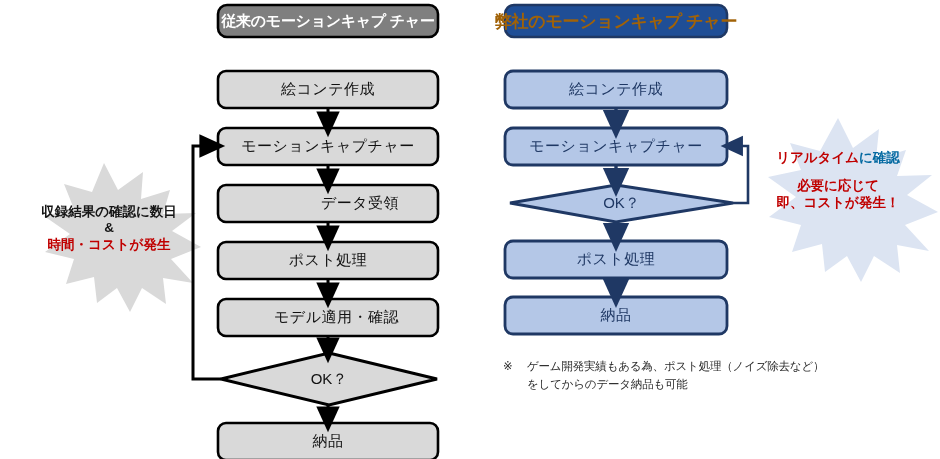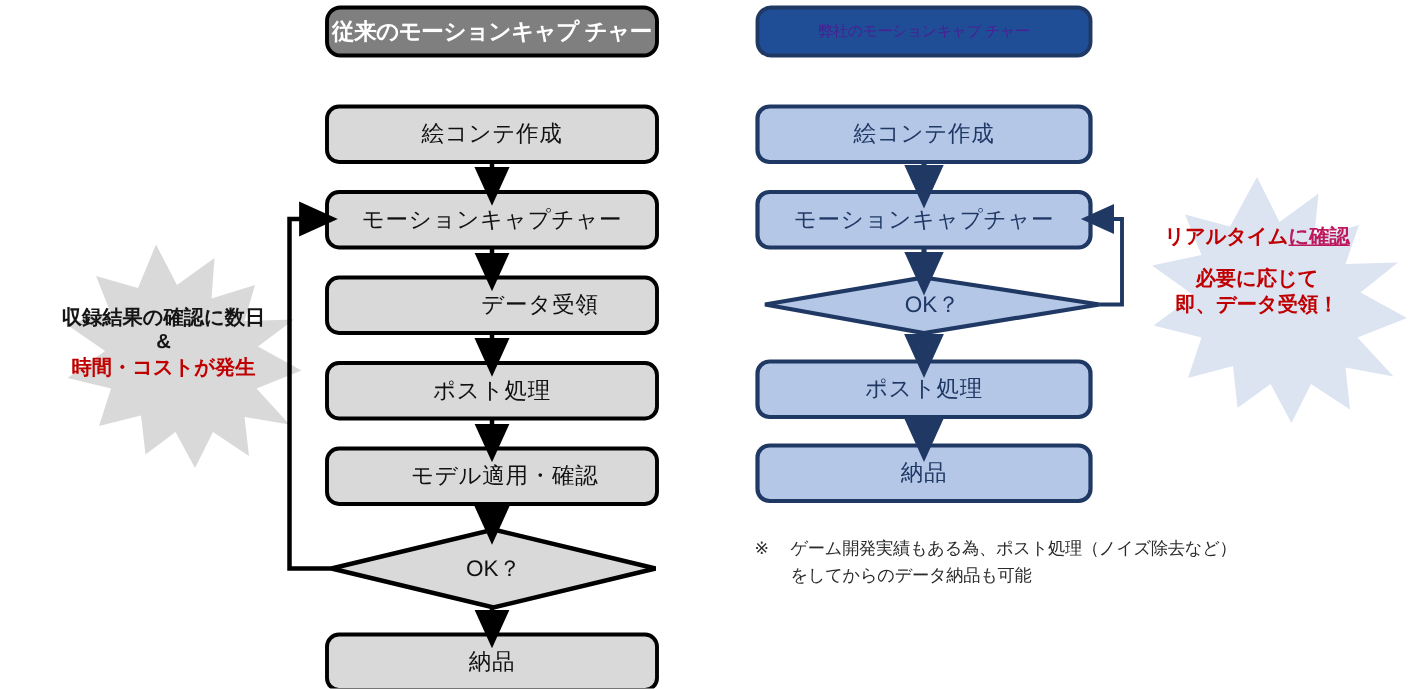"弊社のモーションキャプ チャー" .hdr-blue-text { color: #4c1d95 -> #a16207; font-size: 10px -> 17px; font-weight: normal -> bold }
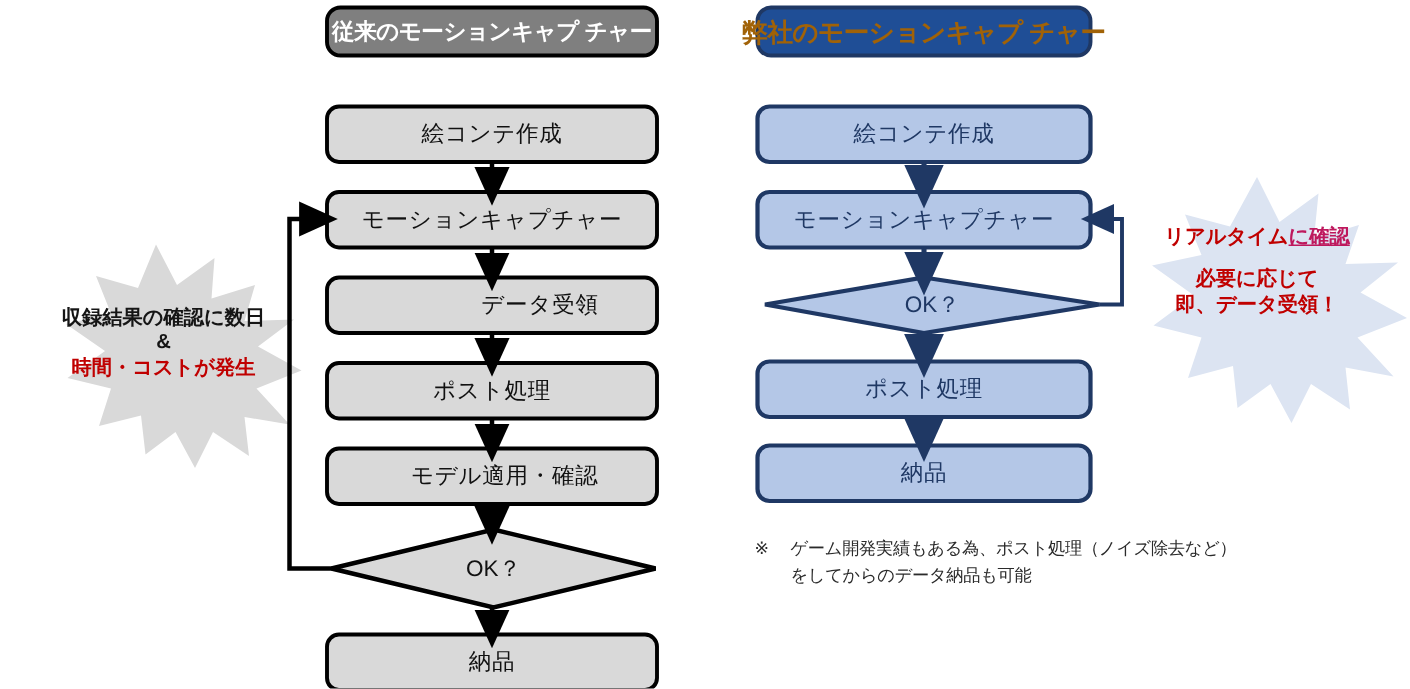"に確認" .c-navy { color: #be185d -> #0369a1; text-decoration: underline -> none }
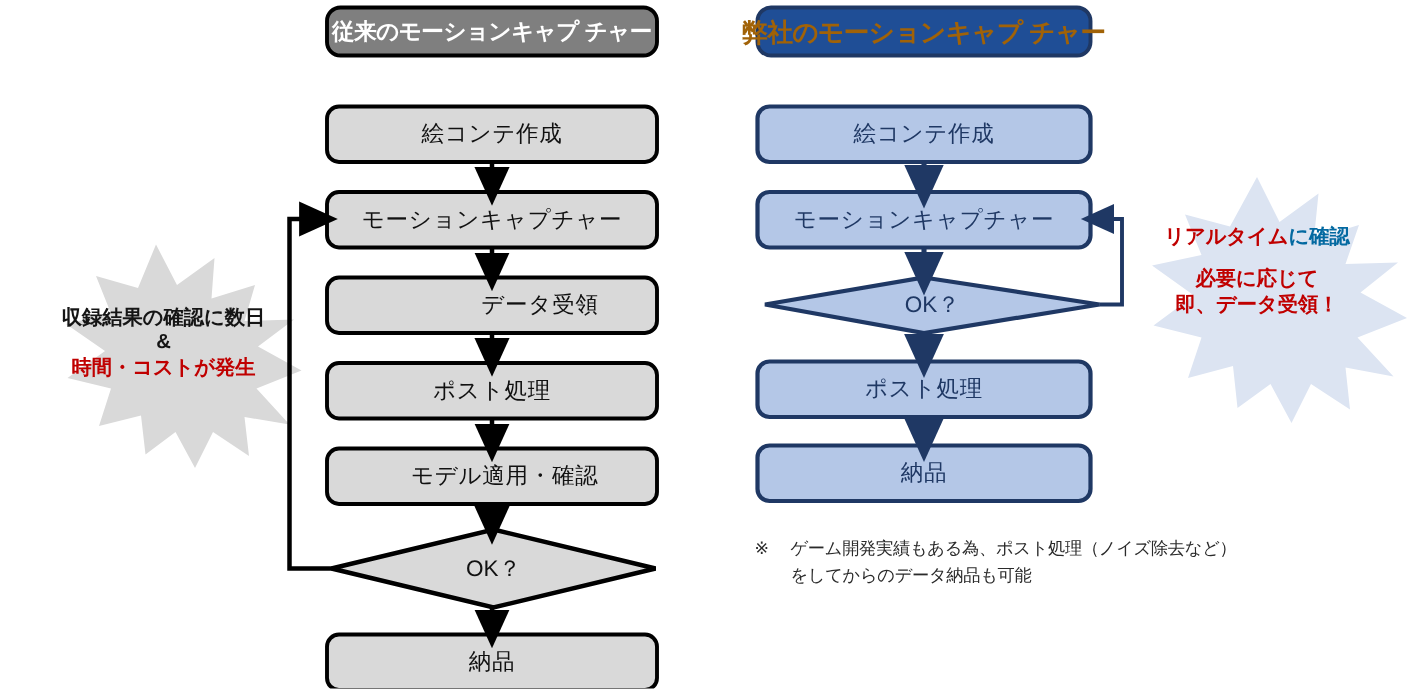"即、データ受領！" div.c-red { text: データ受領 -> コストが発生 }
